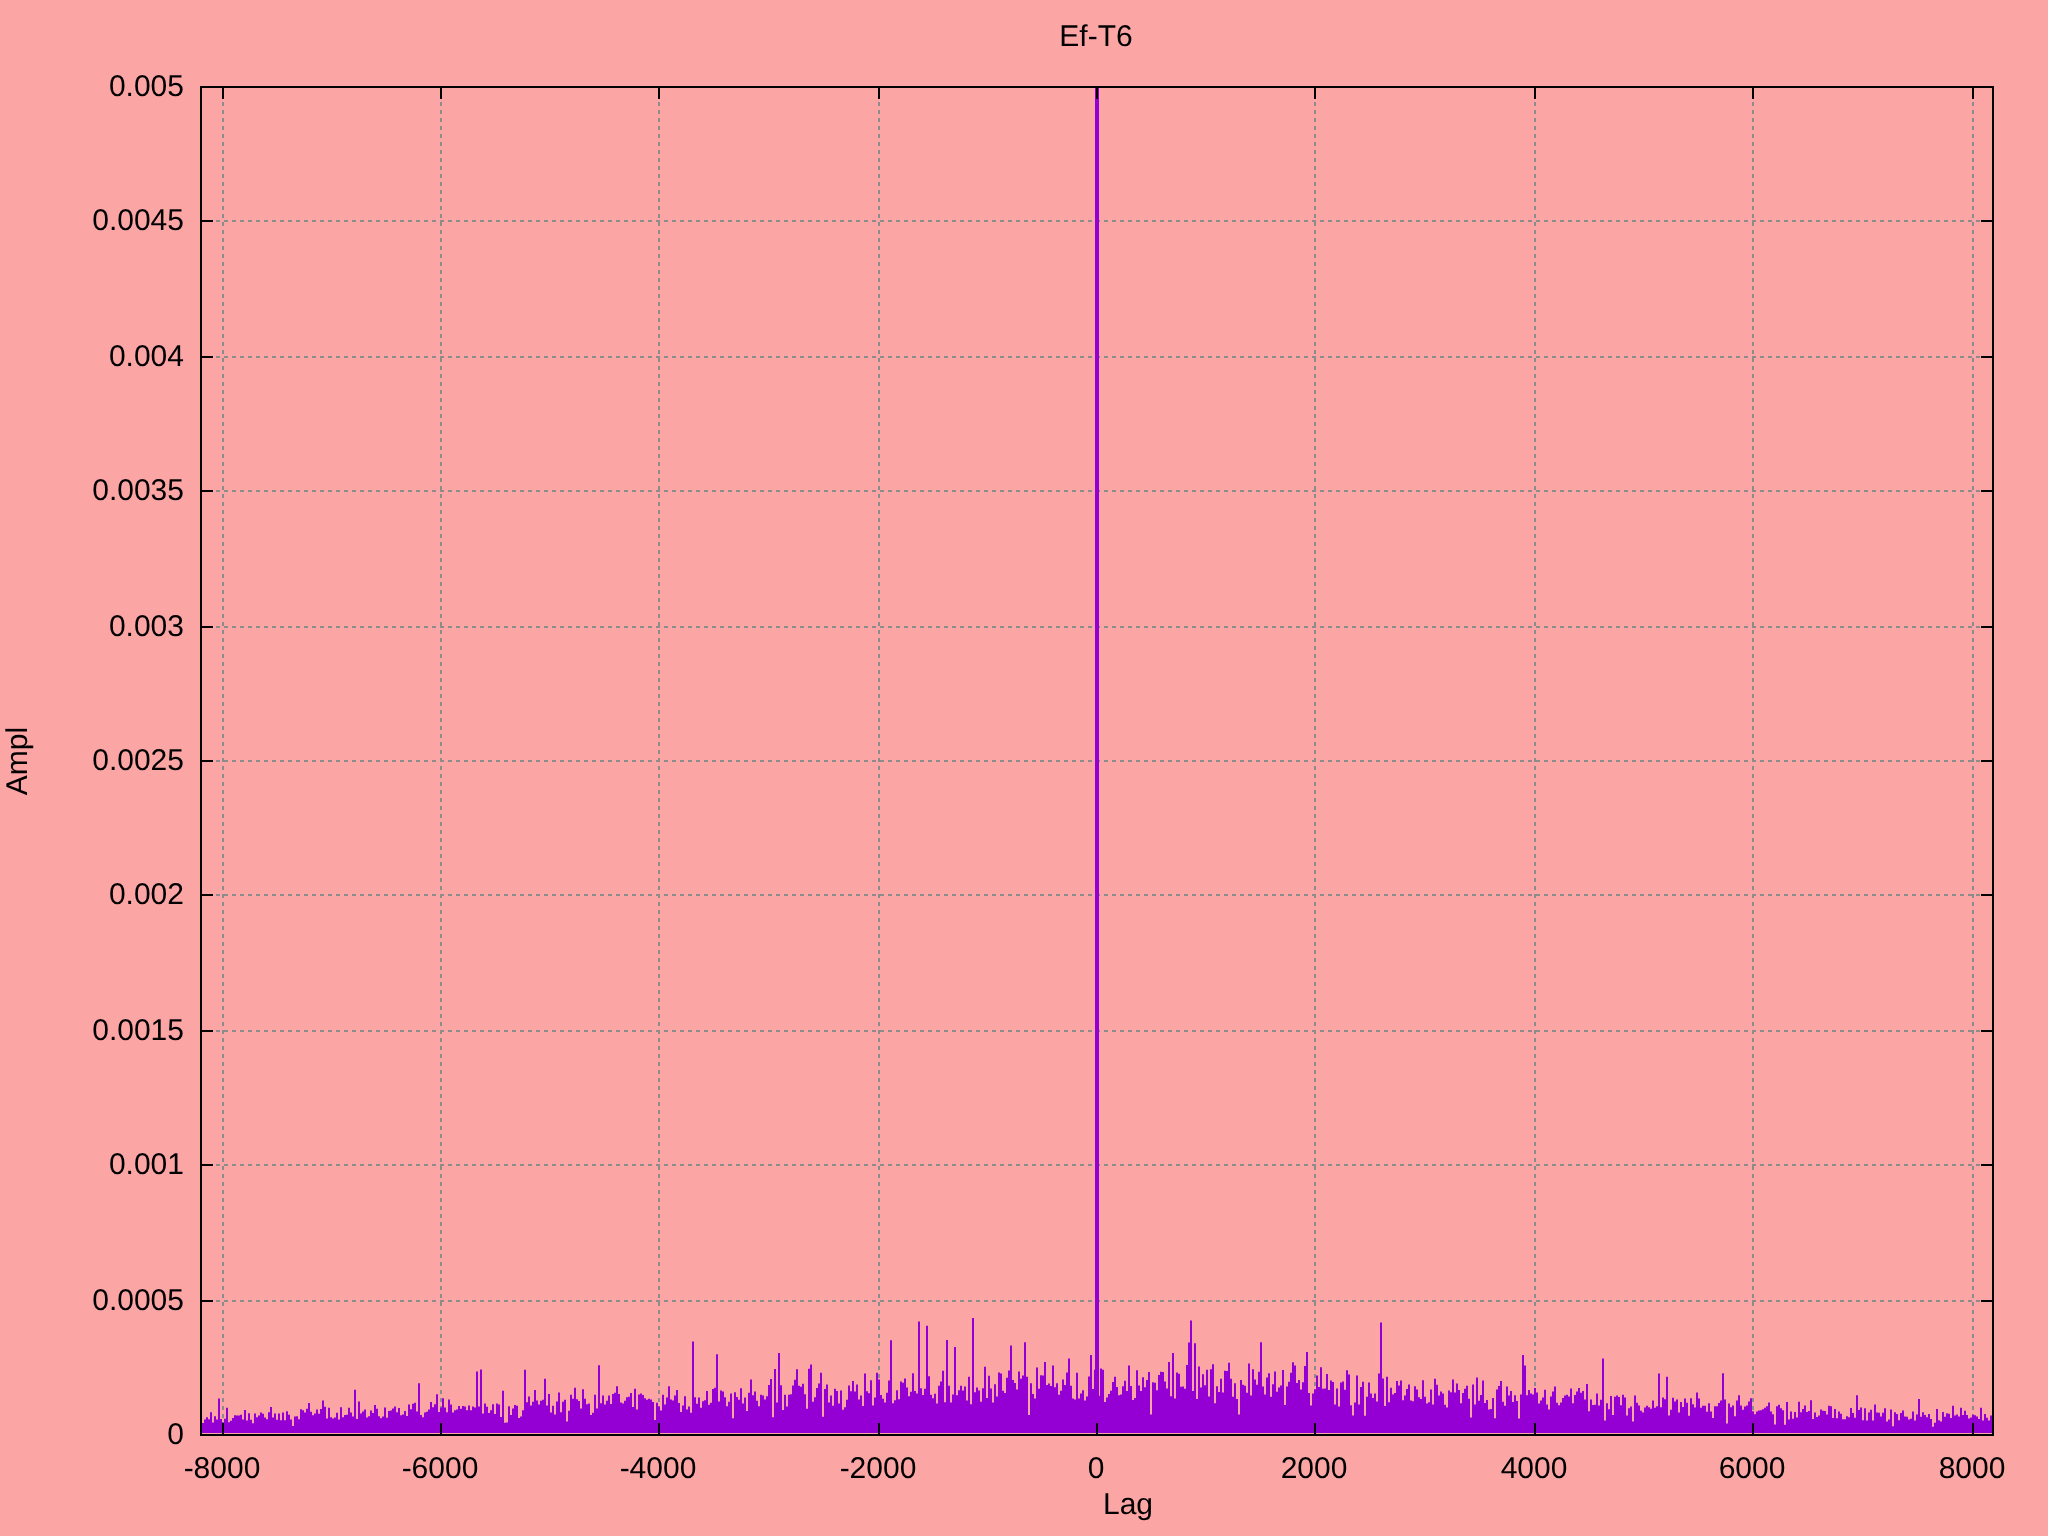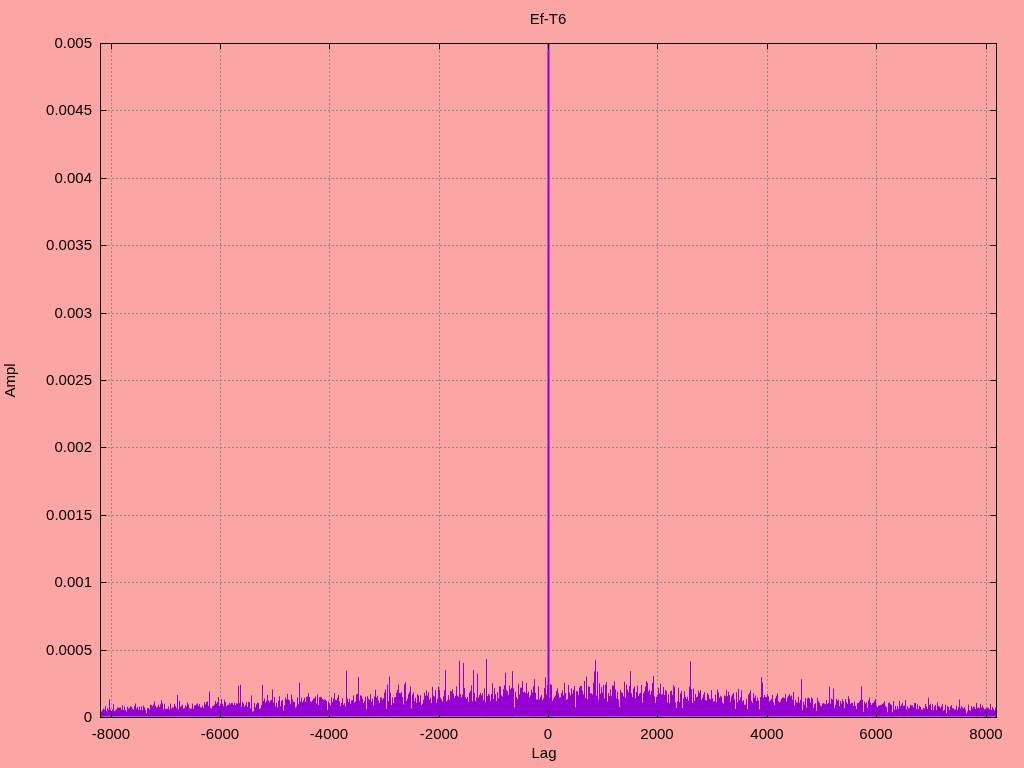"Lag" .x-label { left: 96px -> 116px }
